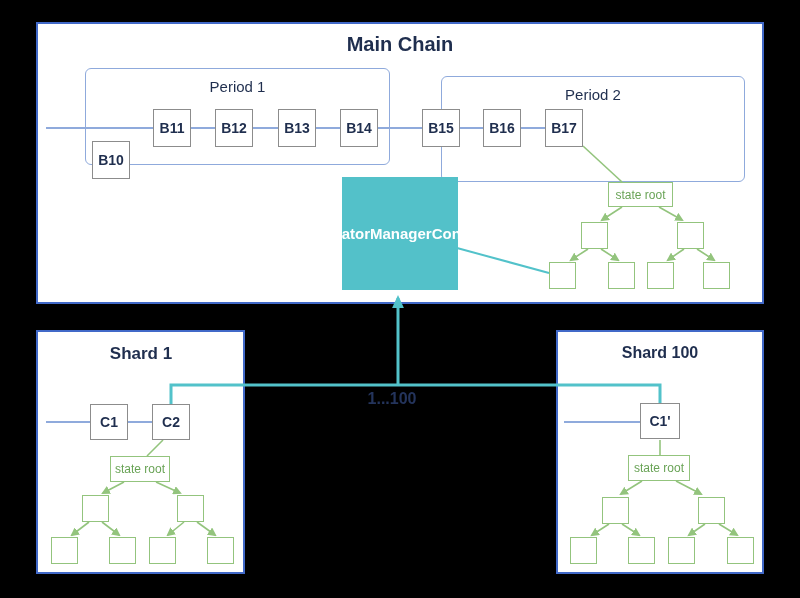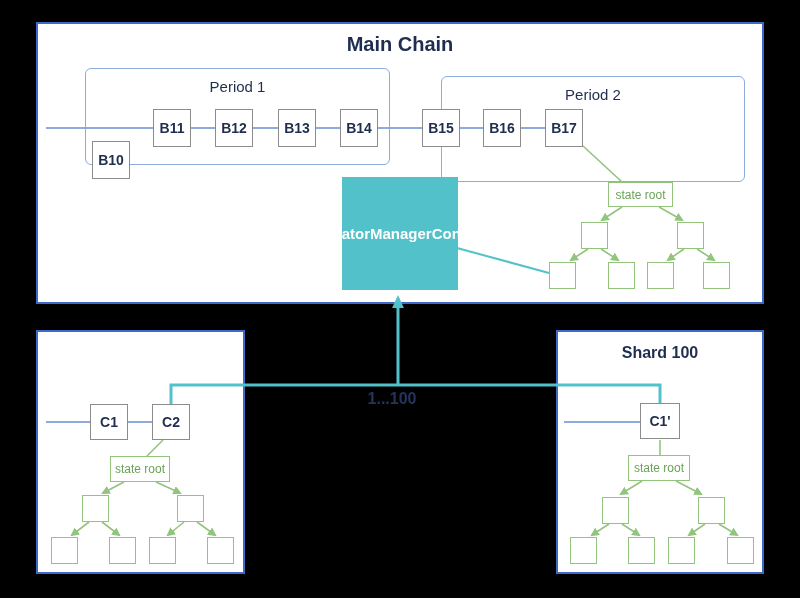"Shard 1" div.box-title { html: none -> <div>Shard 1</div> }
